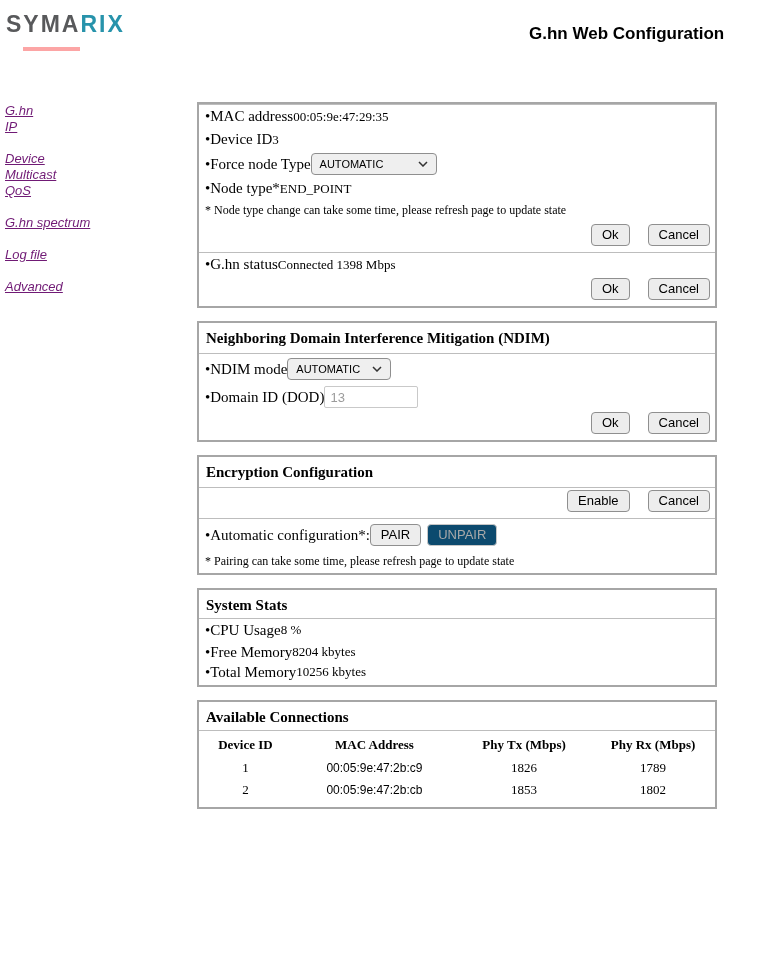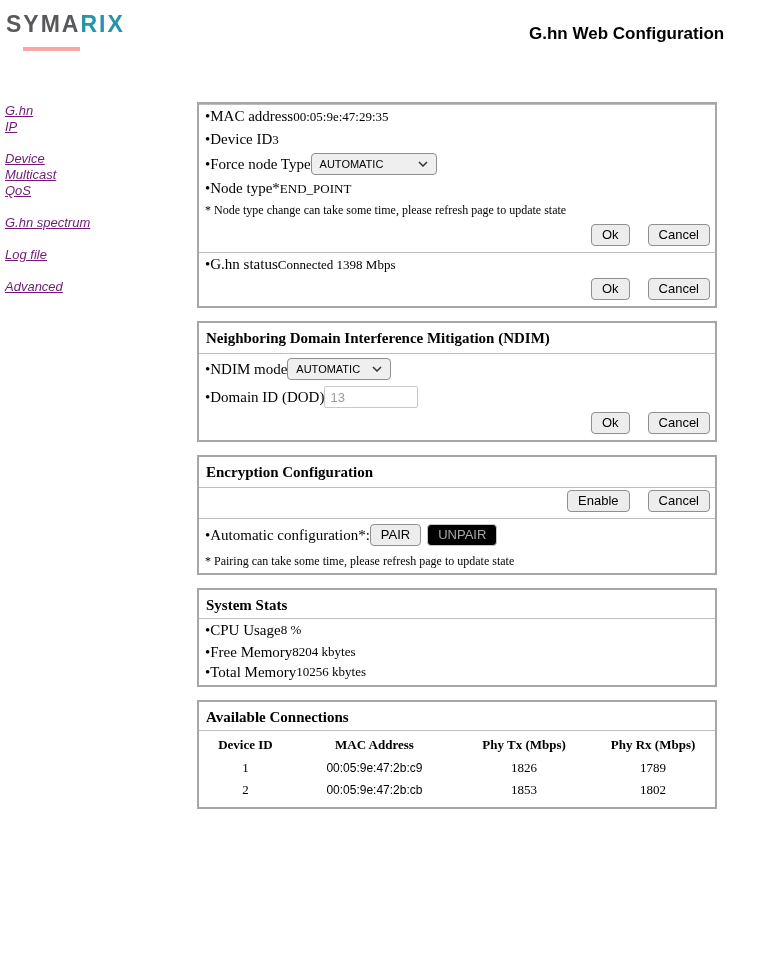"UNPAIR" .btn:disabled, .btn.disabled { background: #000000 -> #0c4a6e }
